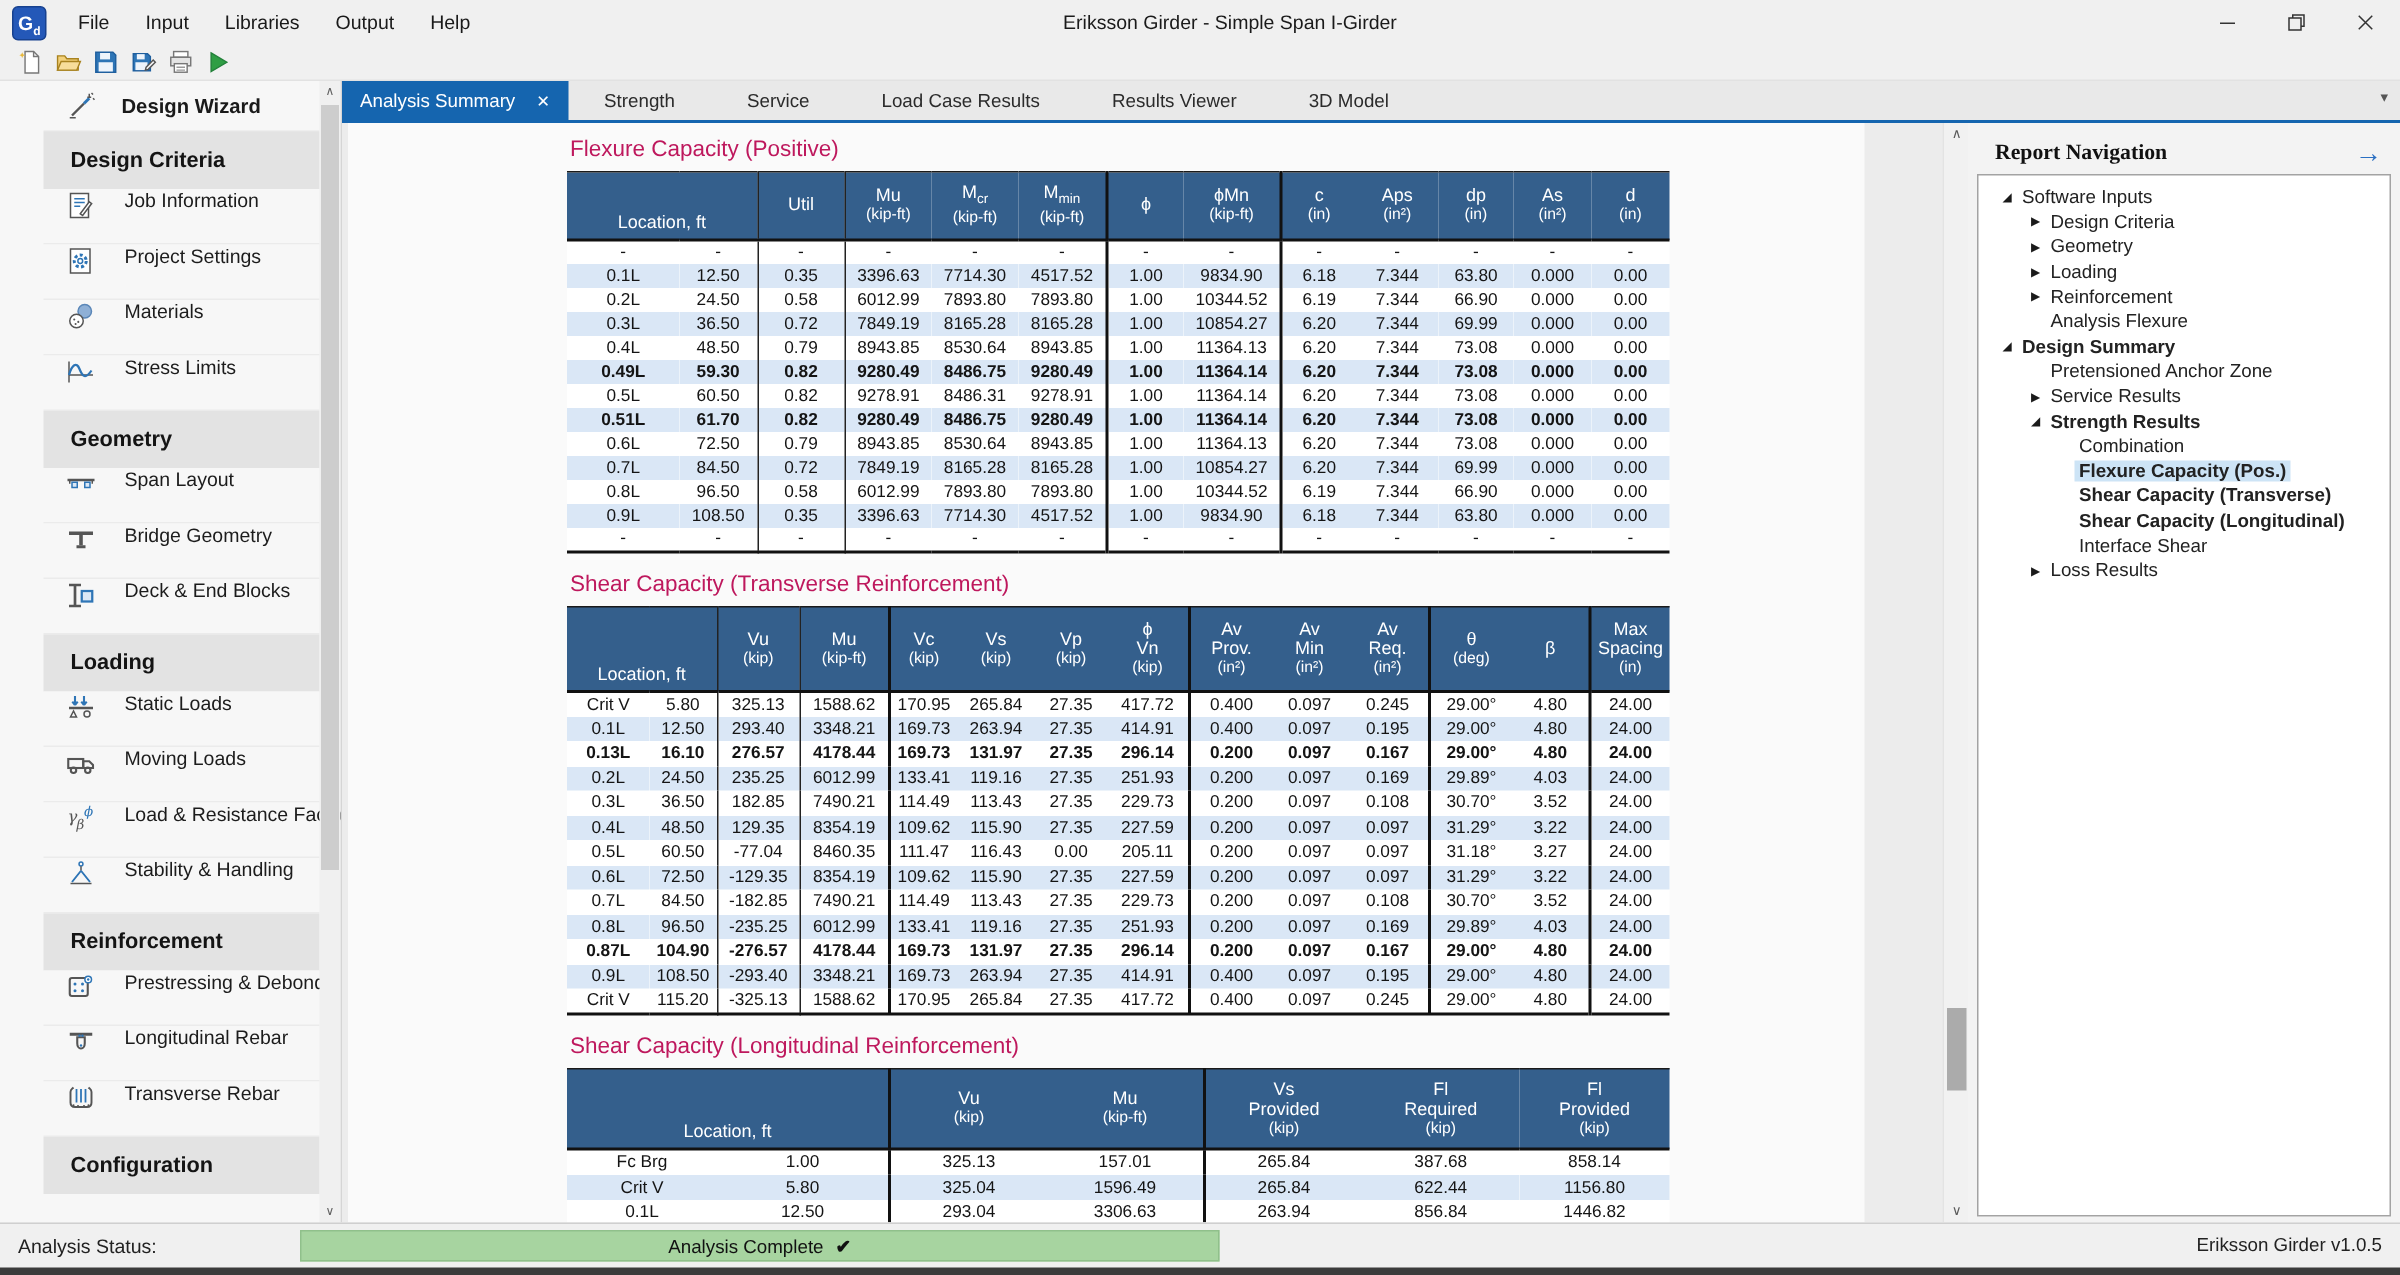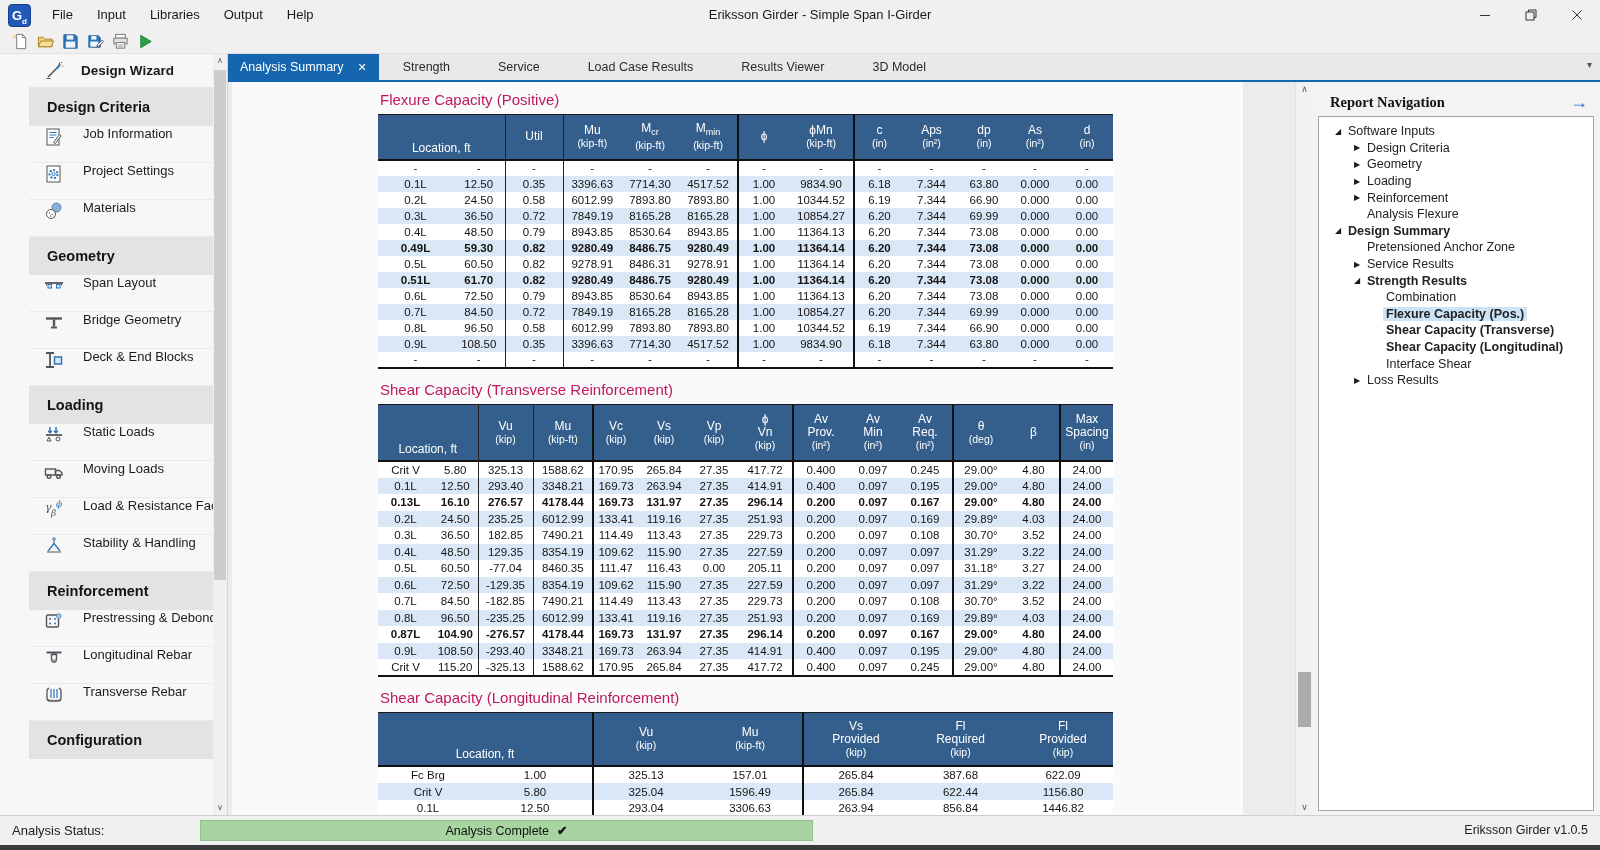"Stress Limits" div.sb-item { html: none -> <div> <span> <svg> <path></path> <path></path> <path></path> </svg> </span> <span>Stress Limits</span> </div> }
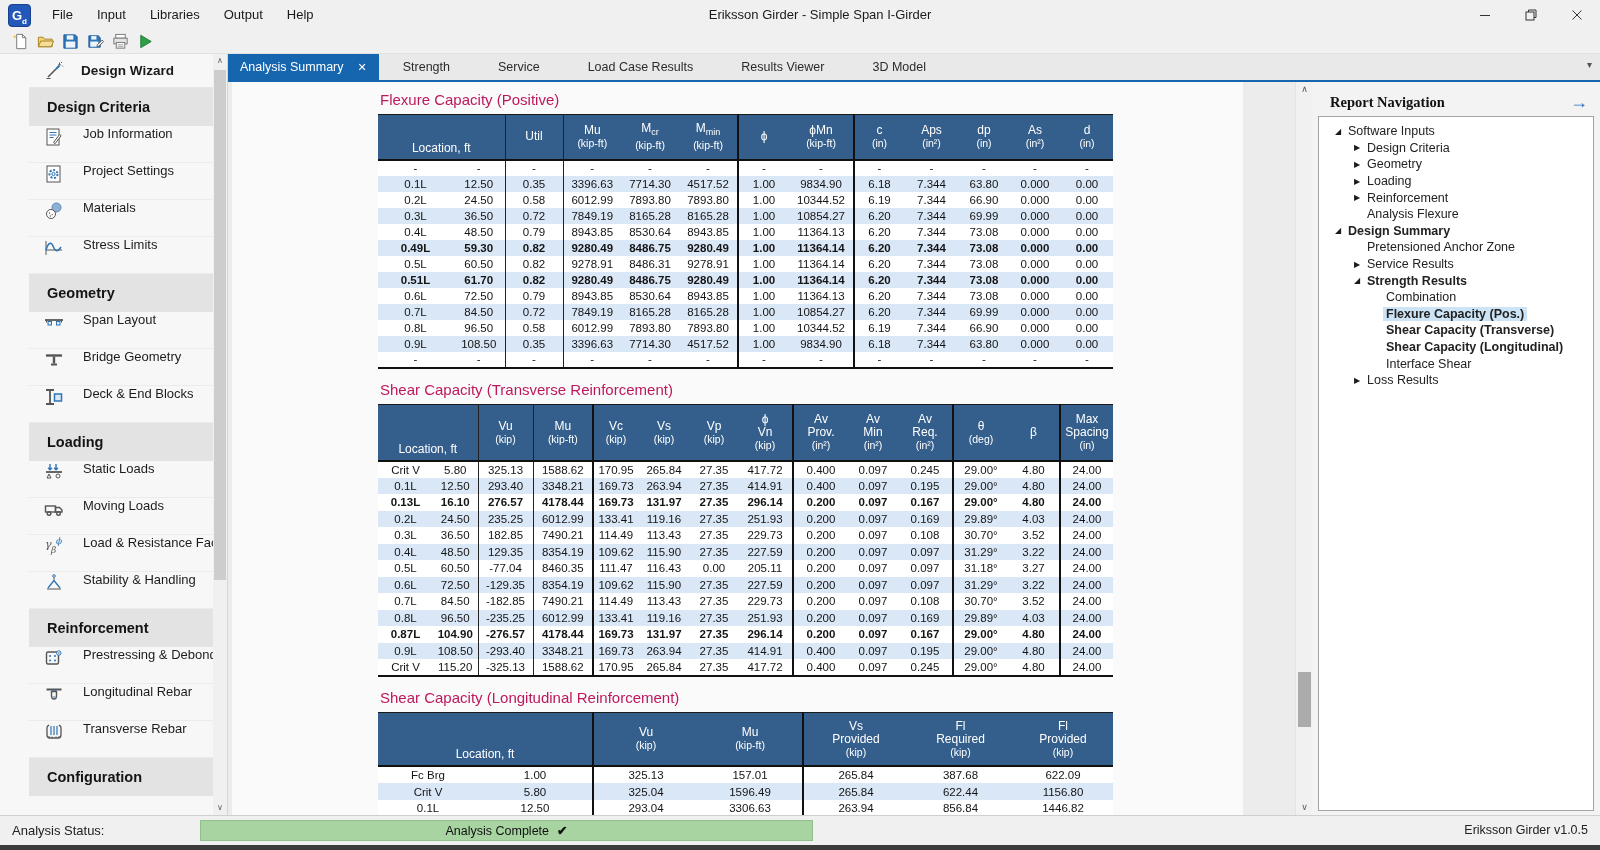"622.09" td.c { text: 622.09 -> 858.14 }
